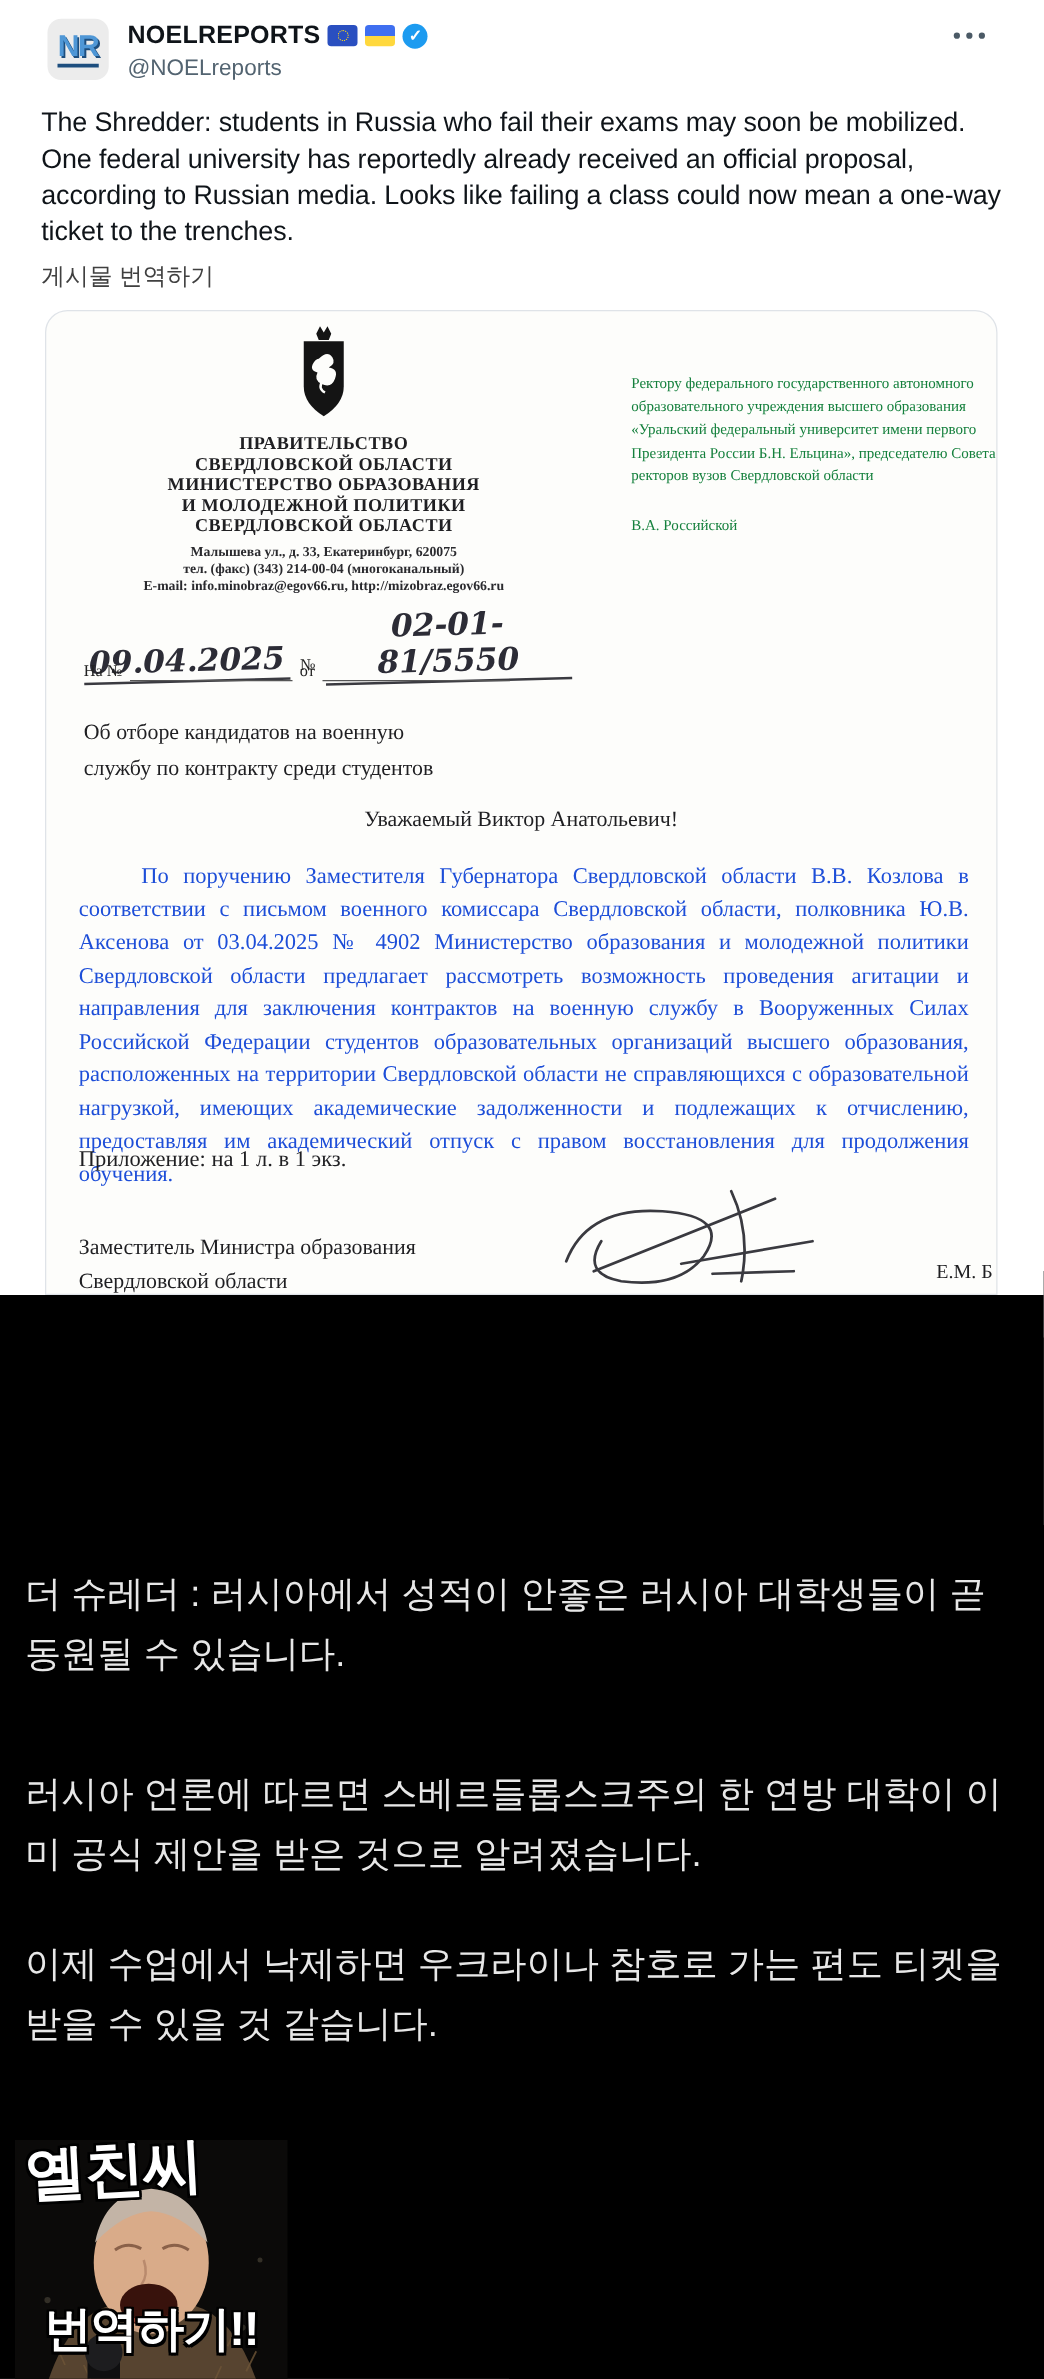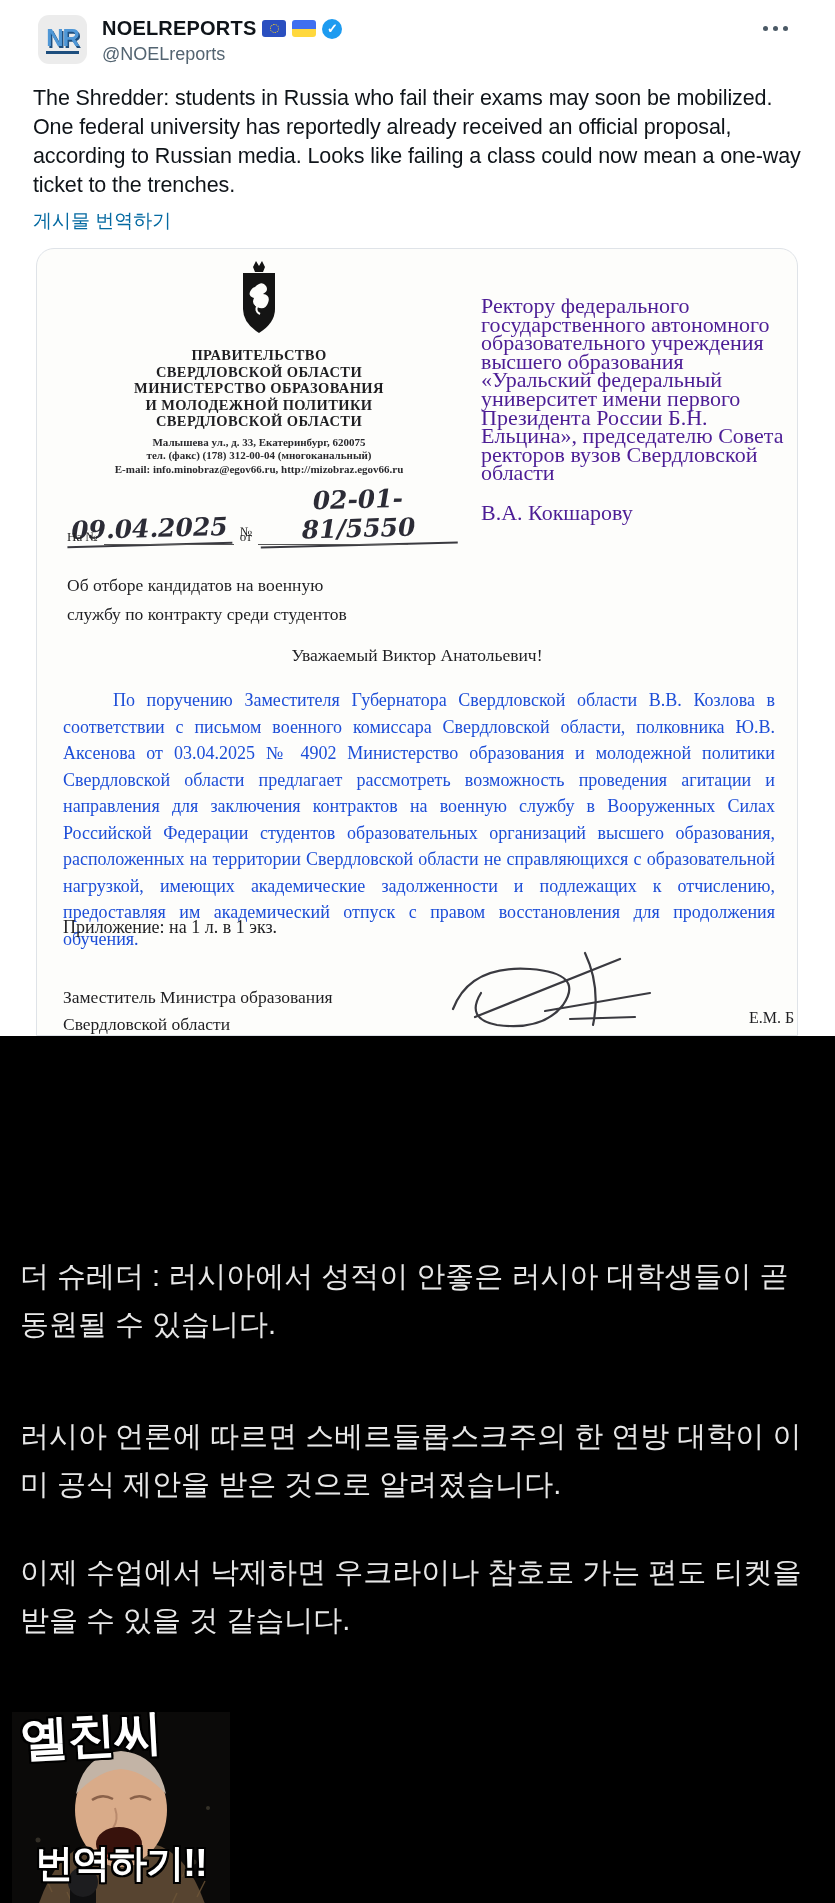"게시물 번역하기" .translate-link { color: #0369a1 -> #404040 }
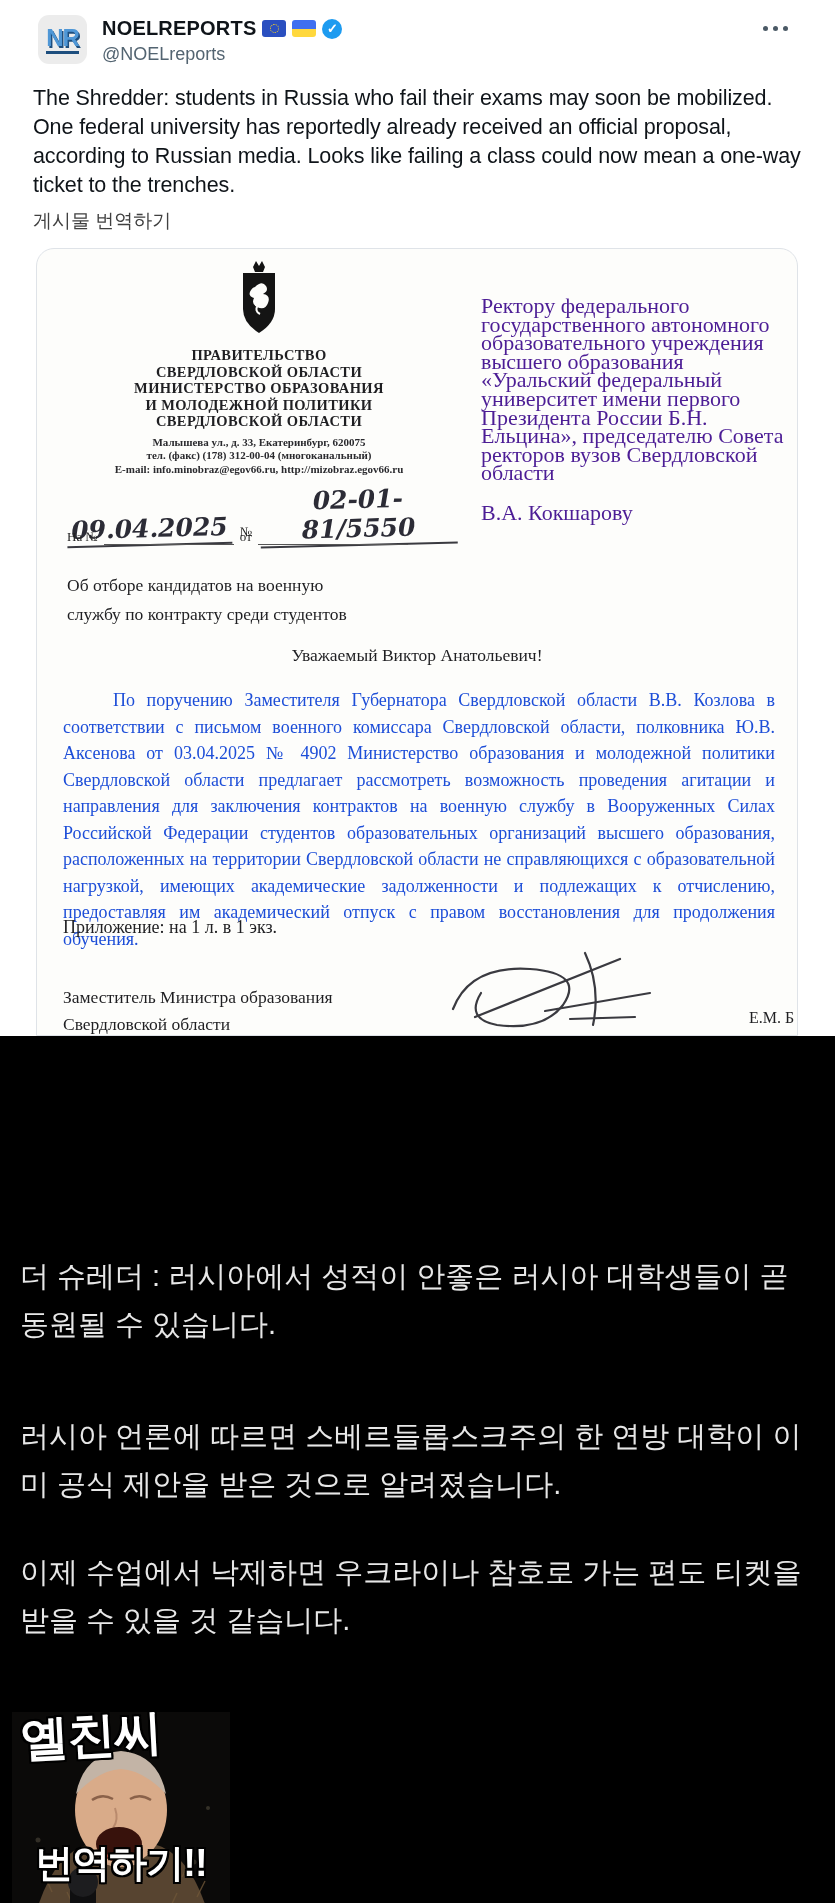"Ректору федерального государственного" .doc-right { color: #4c1d95 -> #15803d; font-size: 22px -> 12px; left: 444px -> 468px }
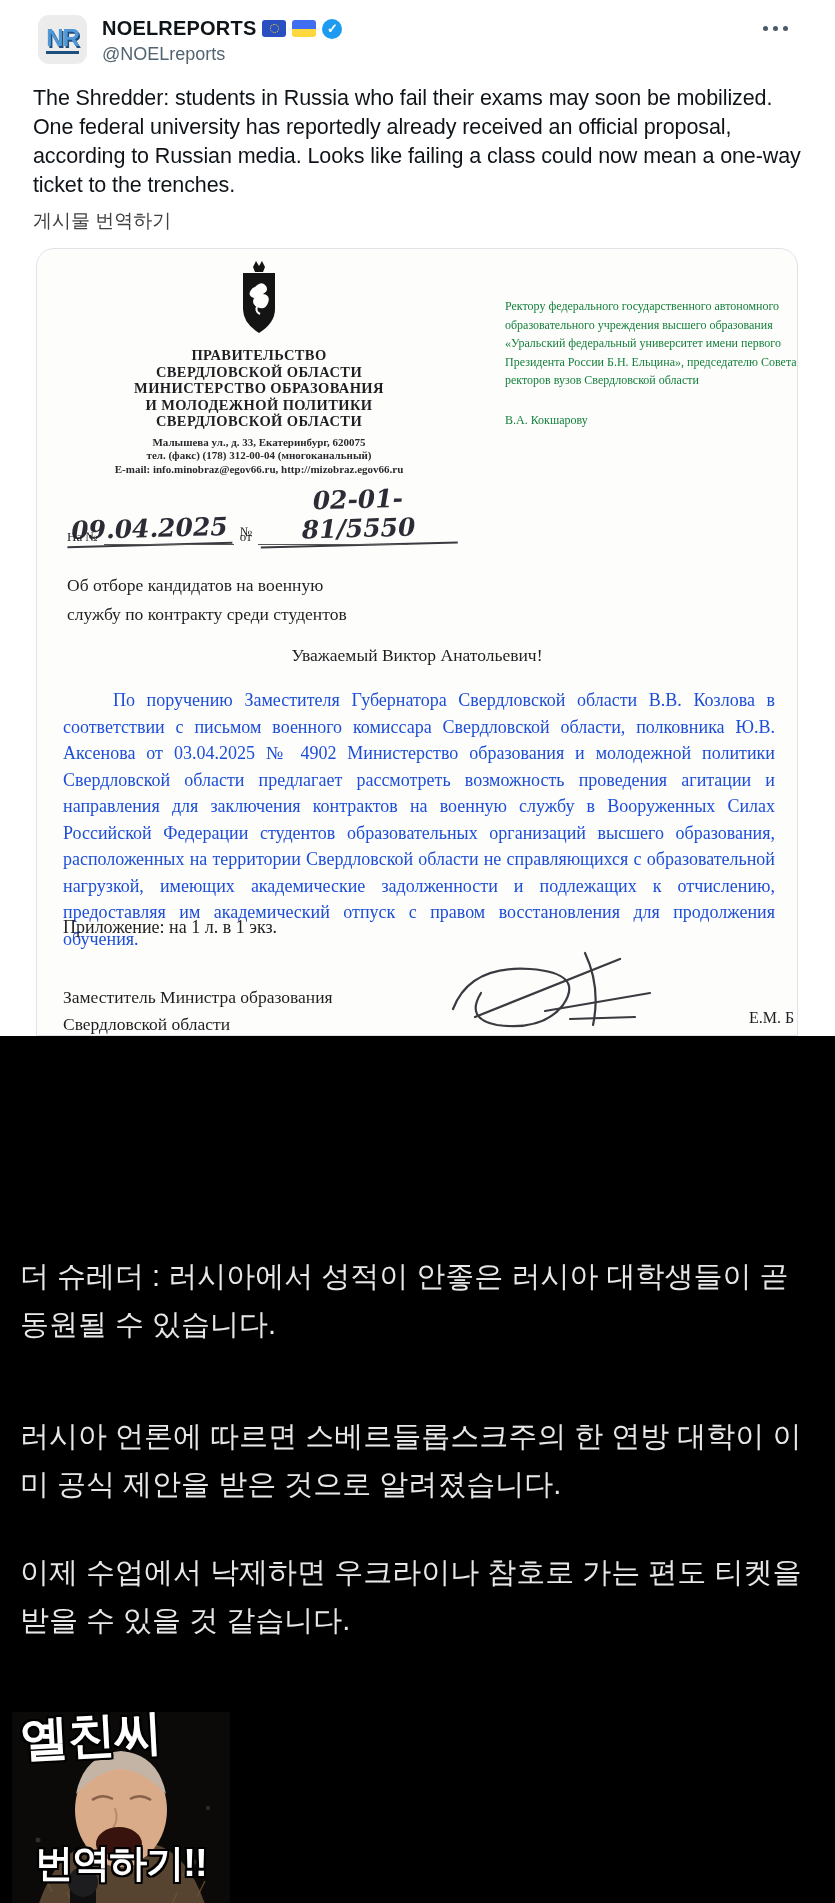"В.А. Кокшарову" div.addressee-name { text: Кокшарову -> Российской }
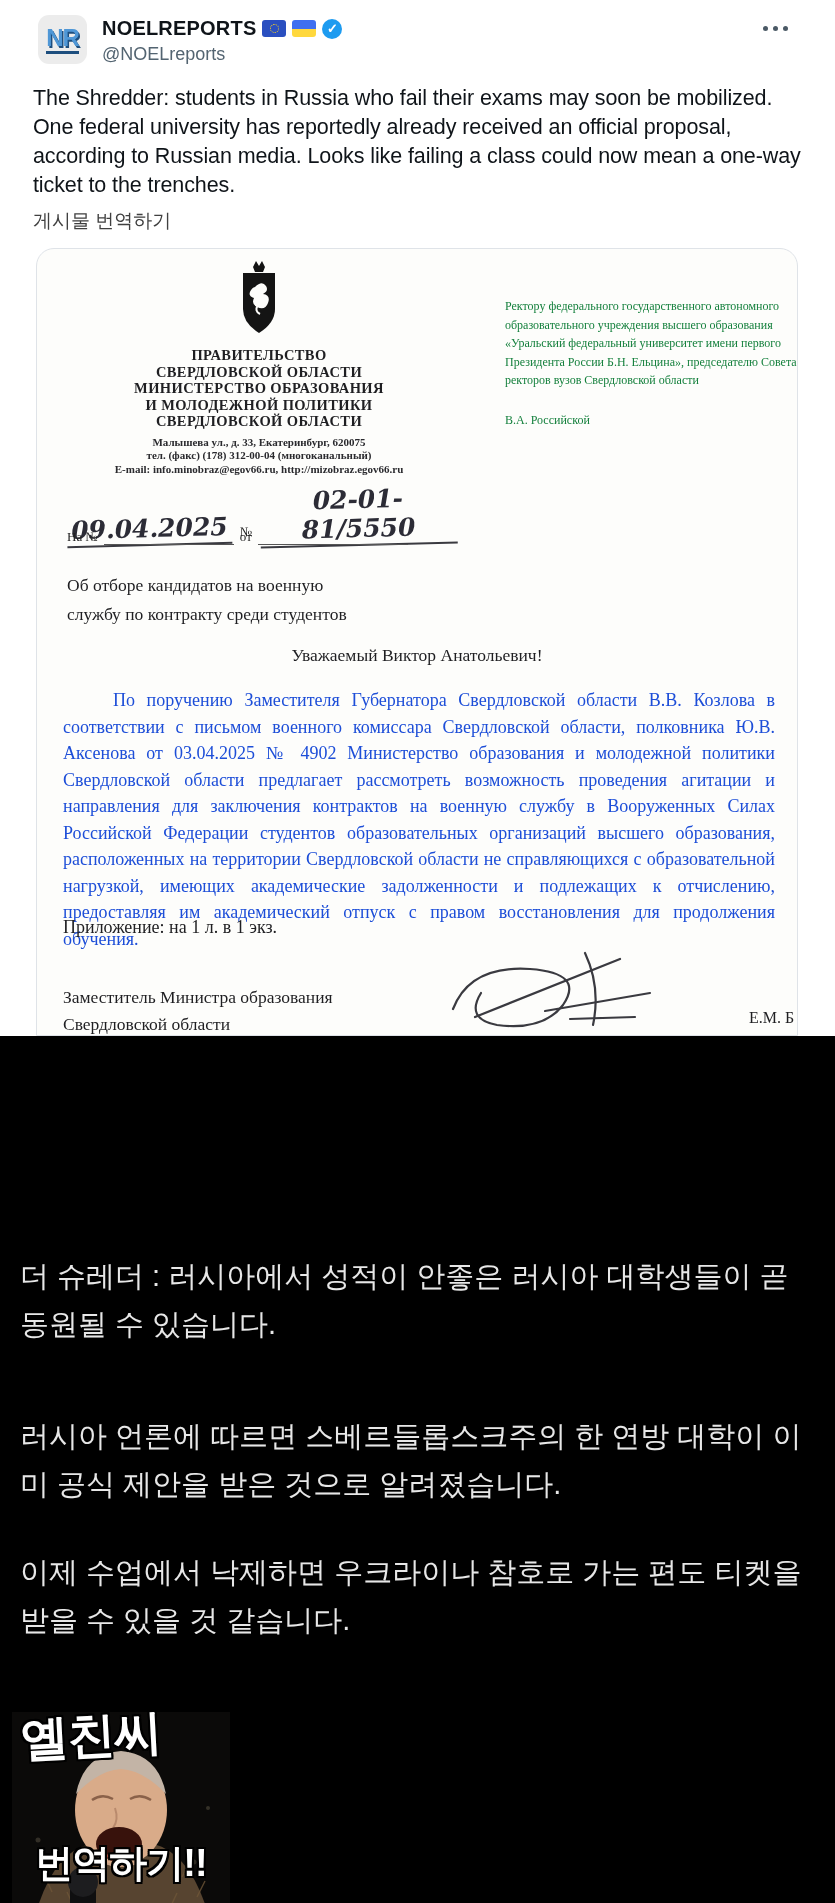"тел. (факс) (178) 312-00-04" div { text: 178) 312-00-04 -> 343) 214-00-04 }
